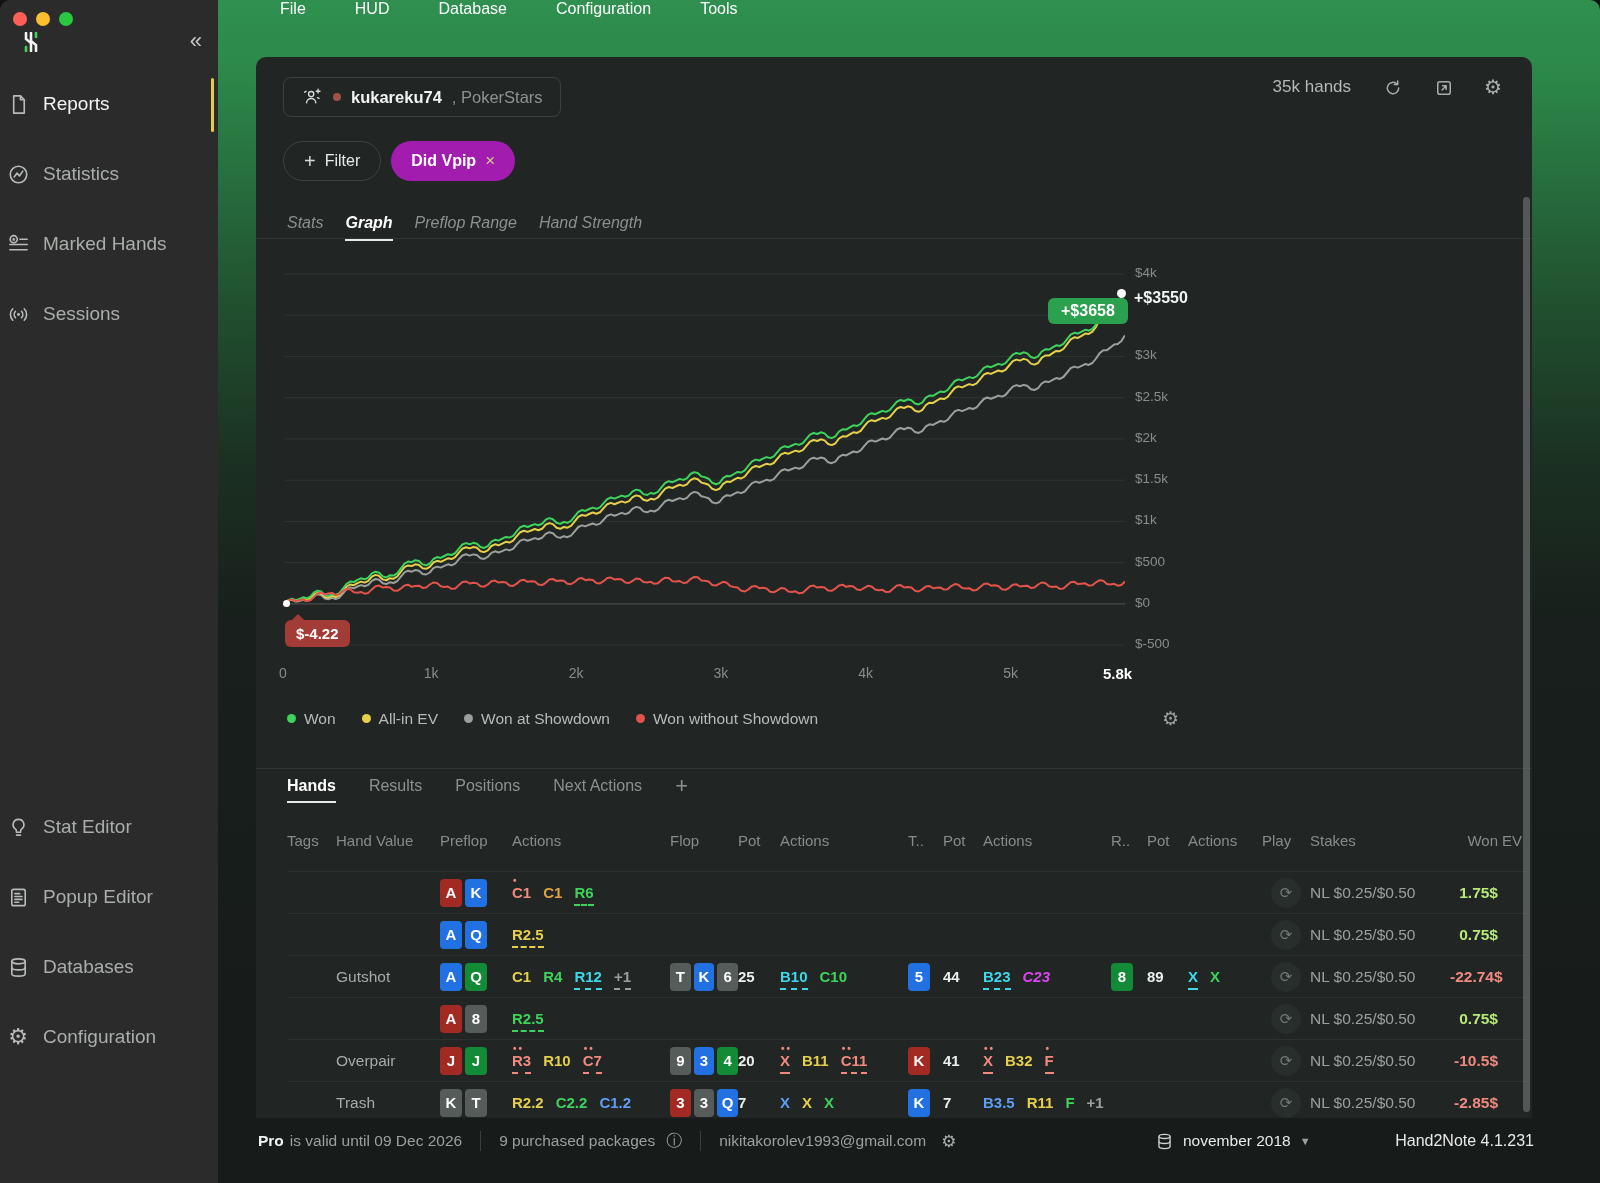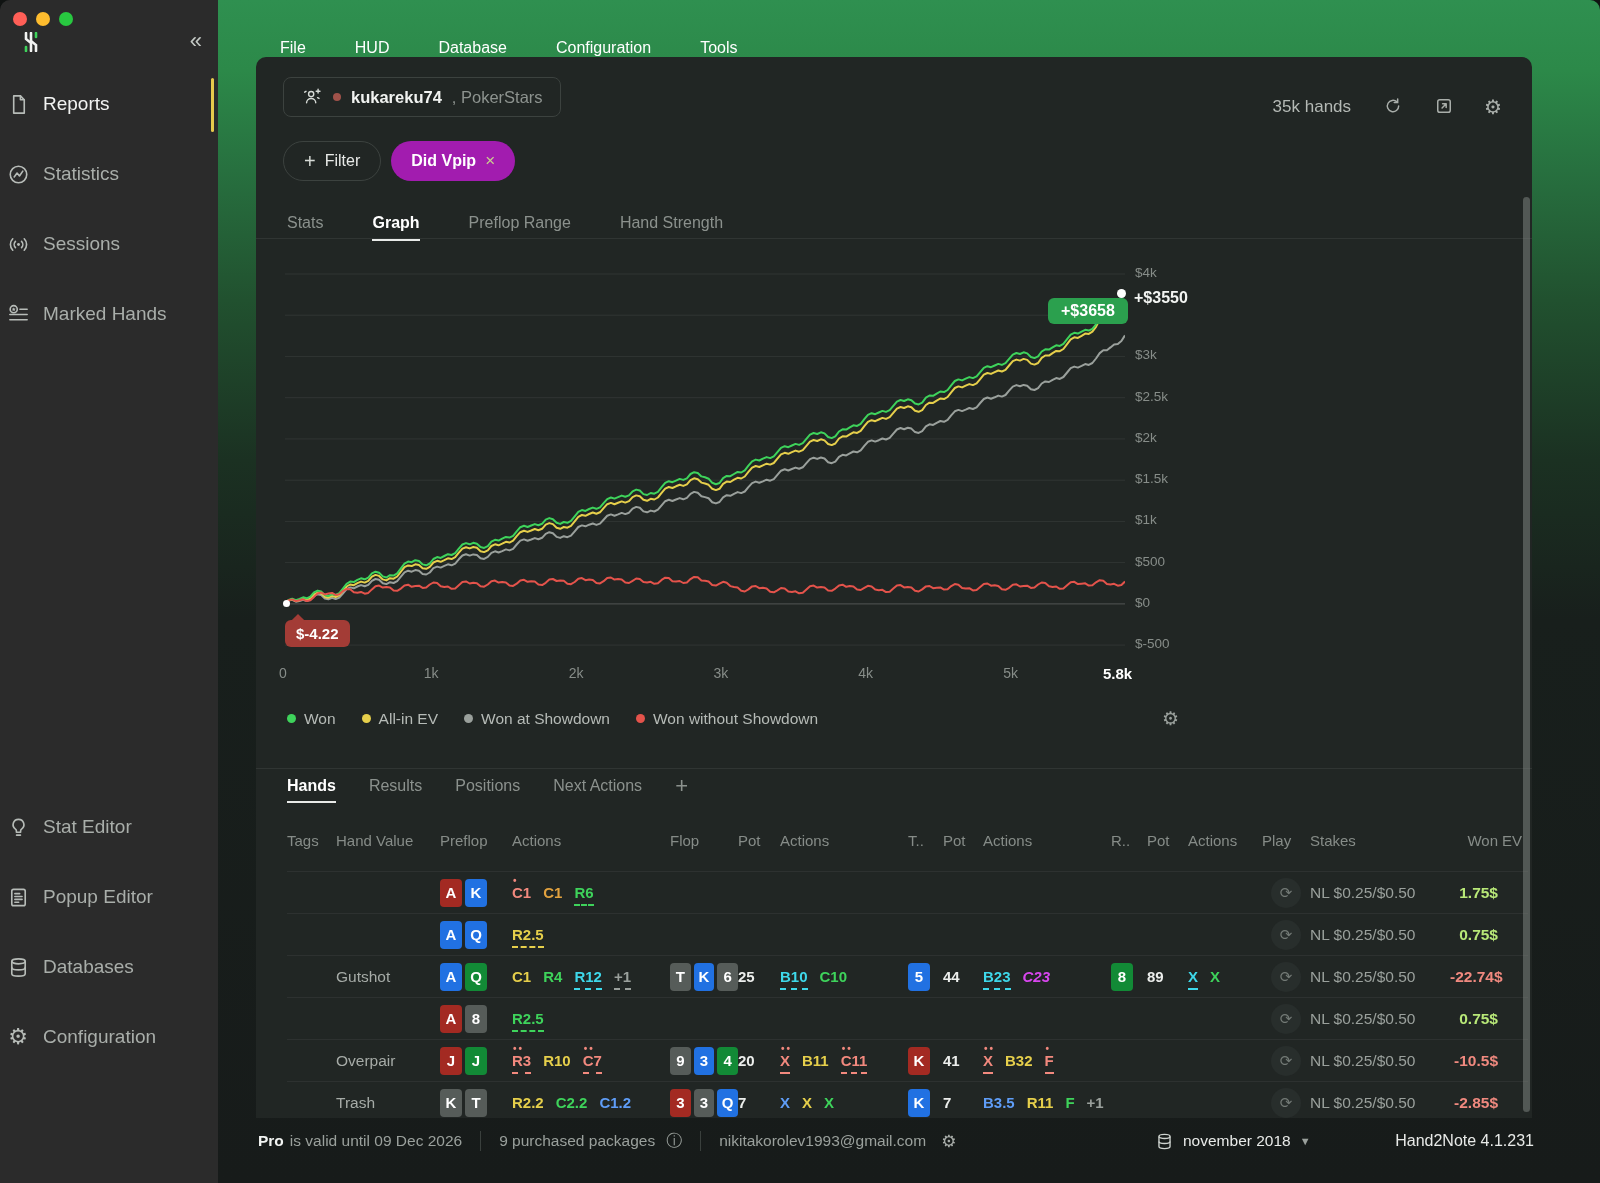"File" .menubar { align-items: flex-end -> flex-start }
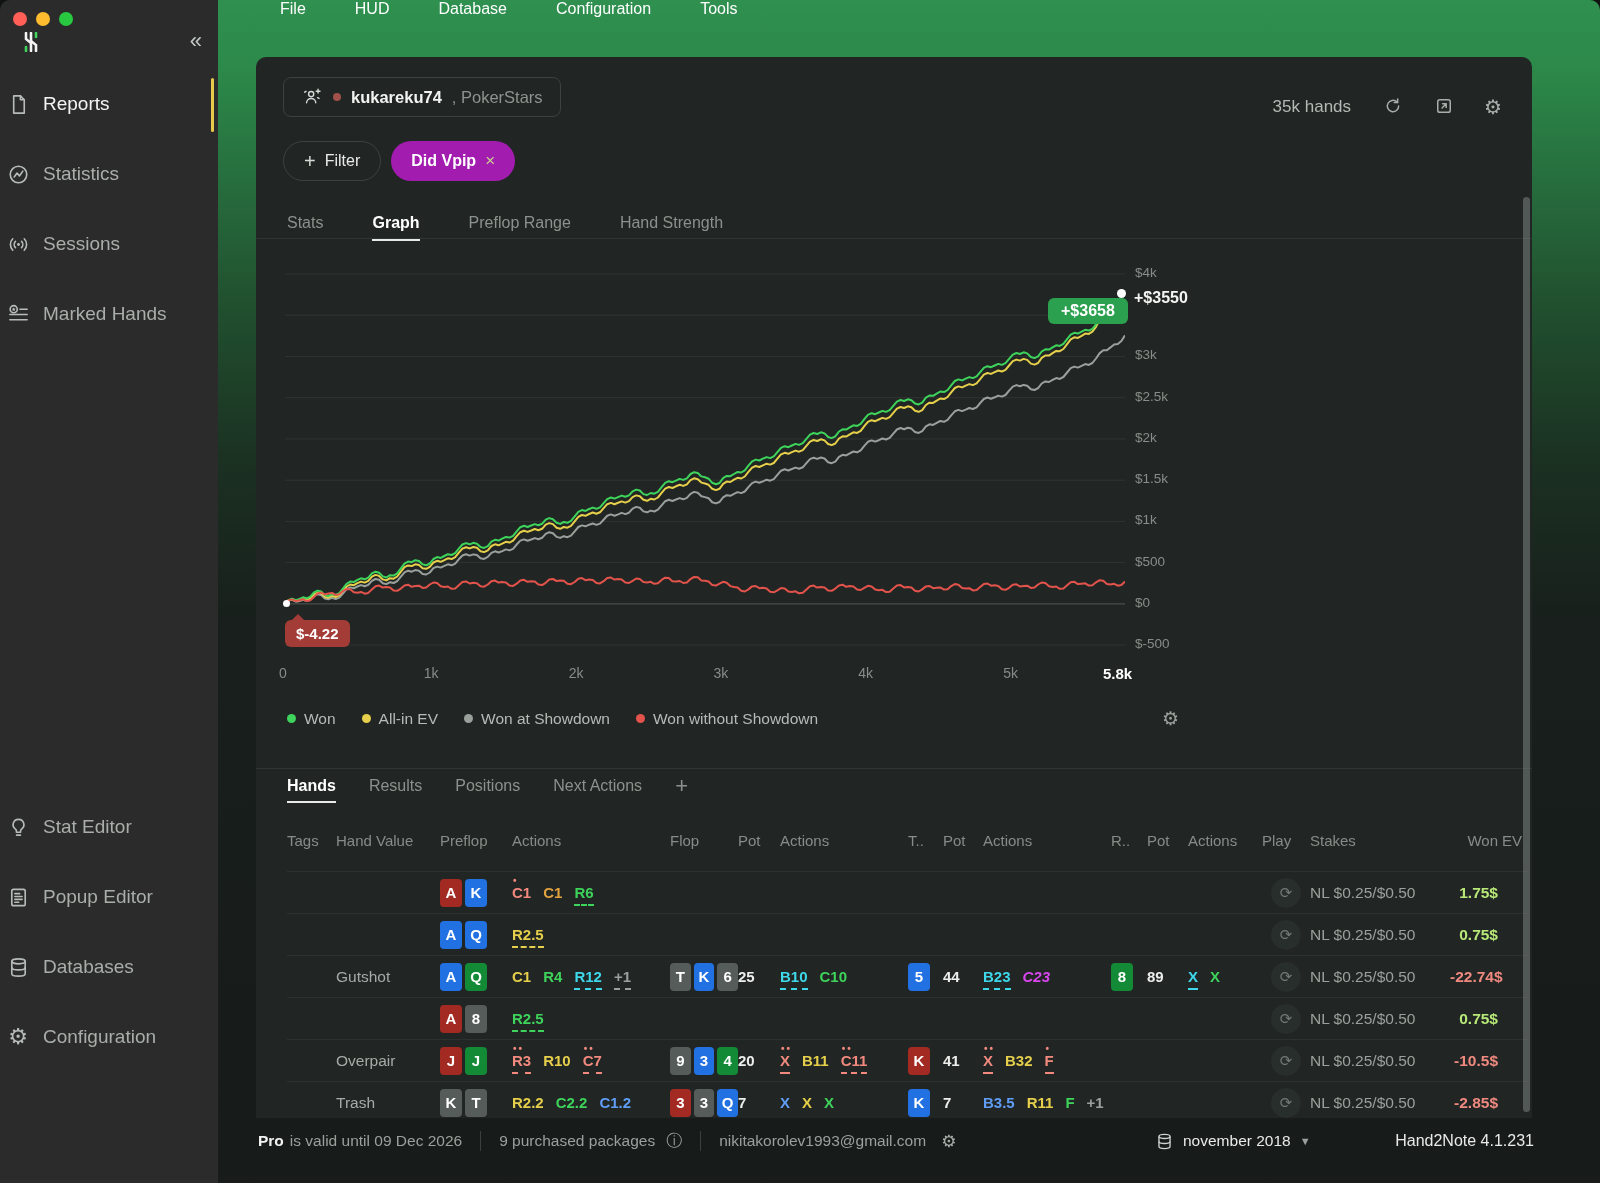"35k hands" .top-icons { align-items: flex-end -> flex-start }
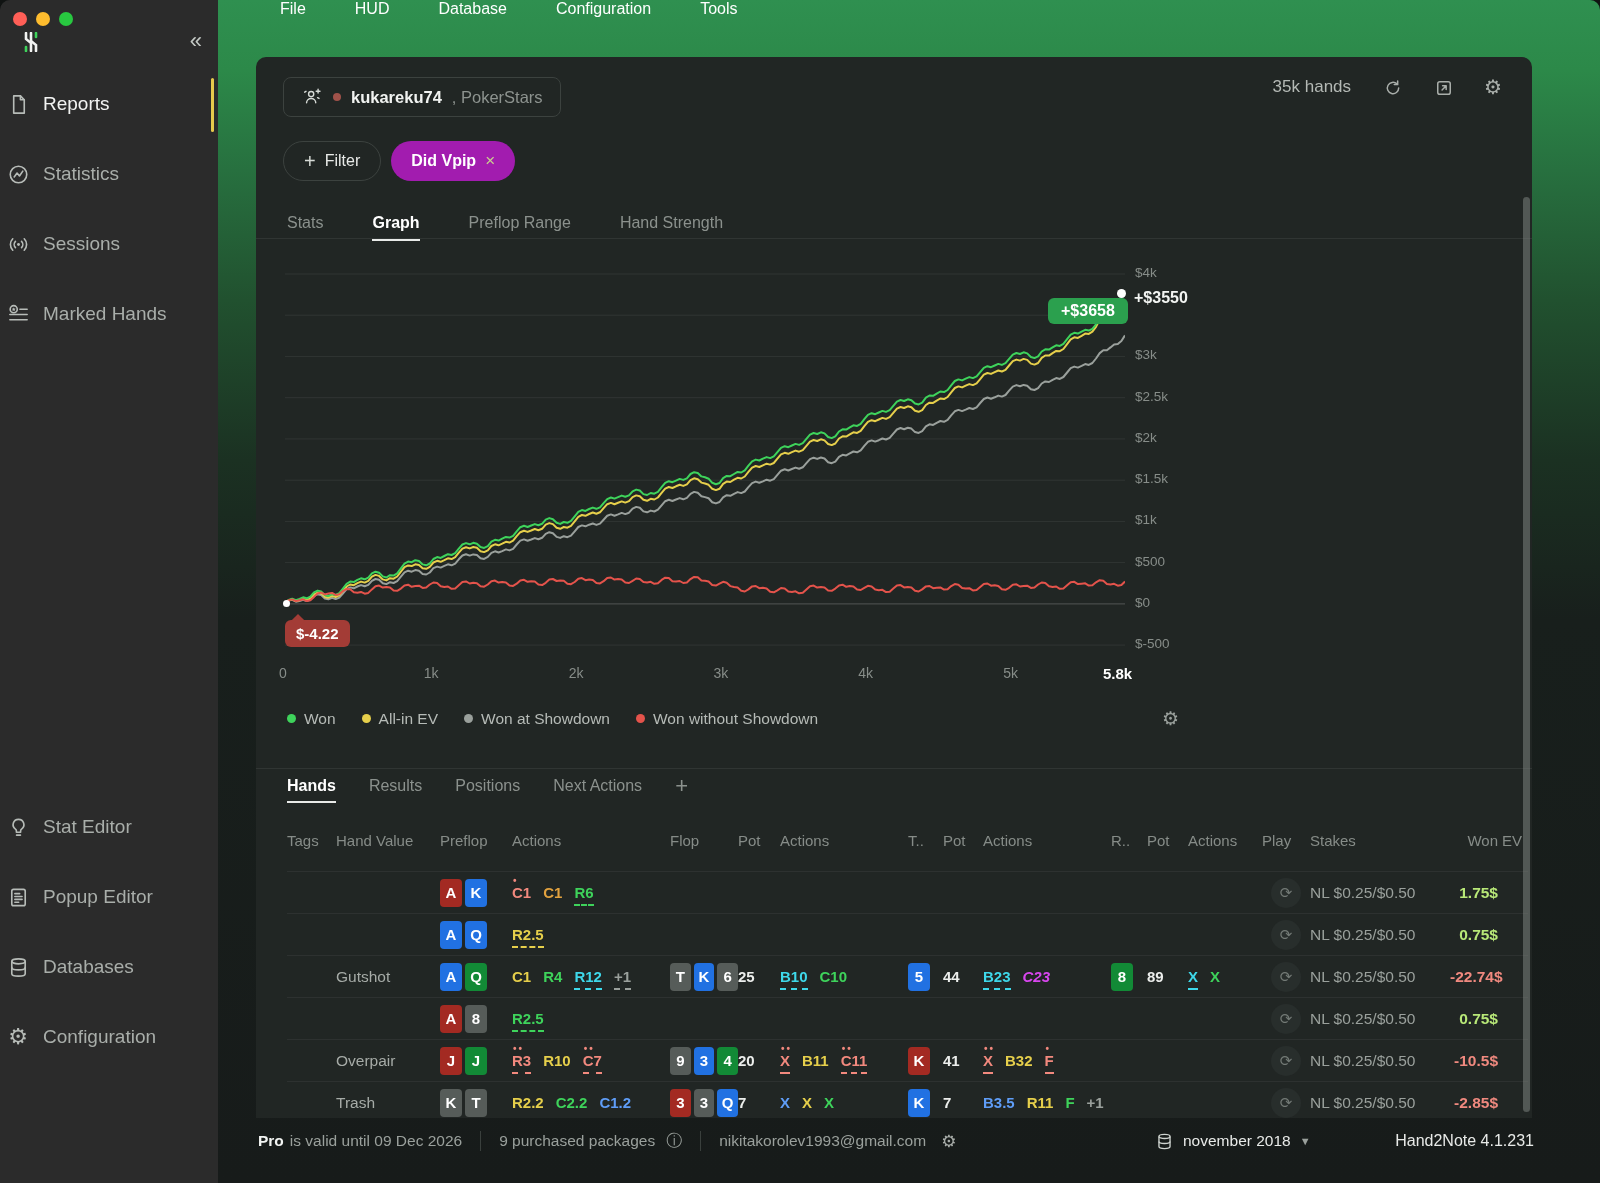"Stats" .view-tabs { font-style: none -> italic; gap: 49px -> 22px }
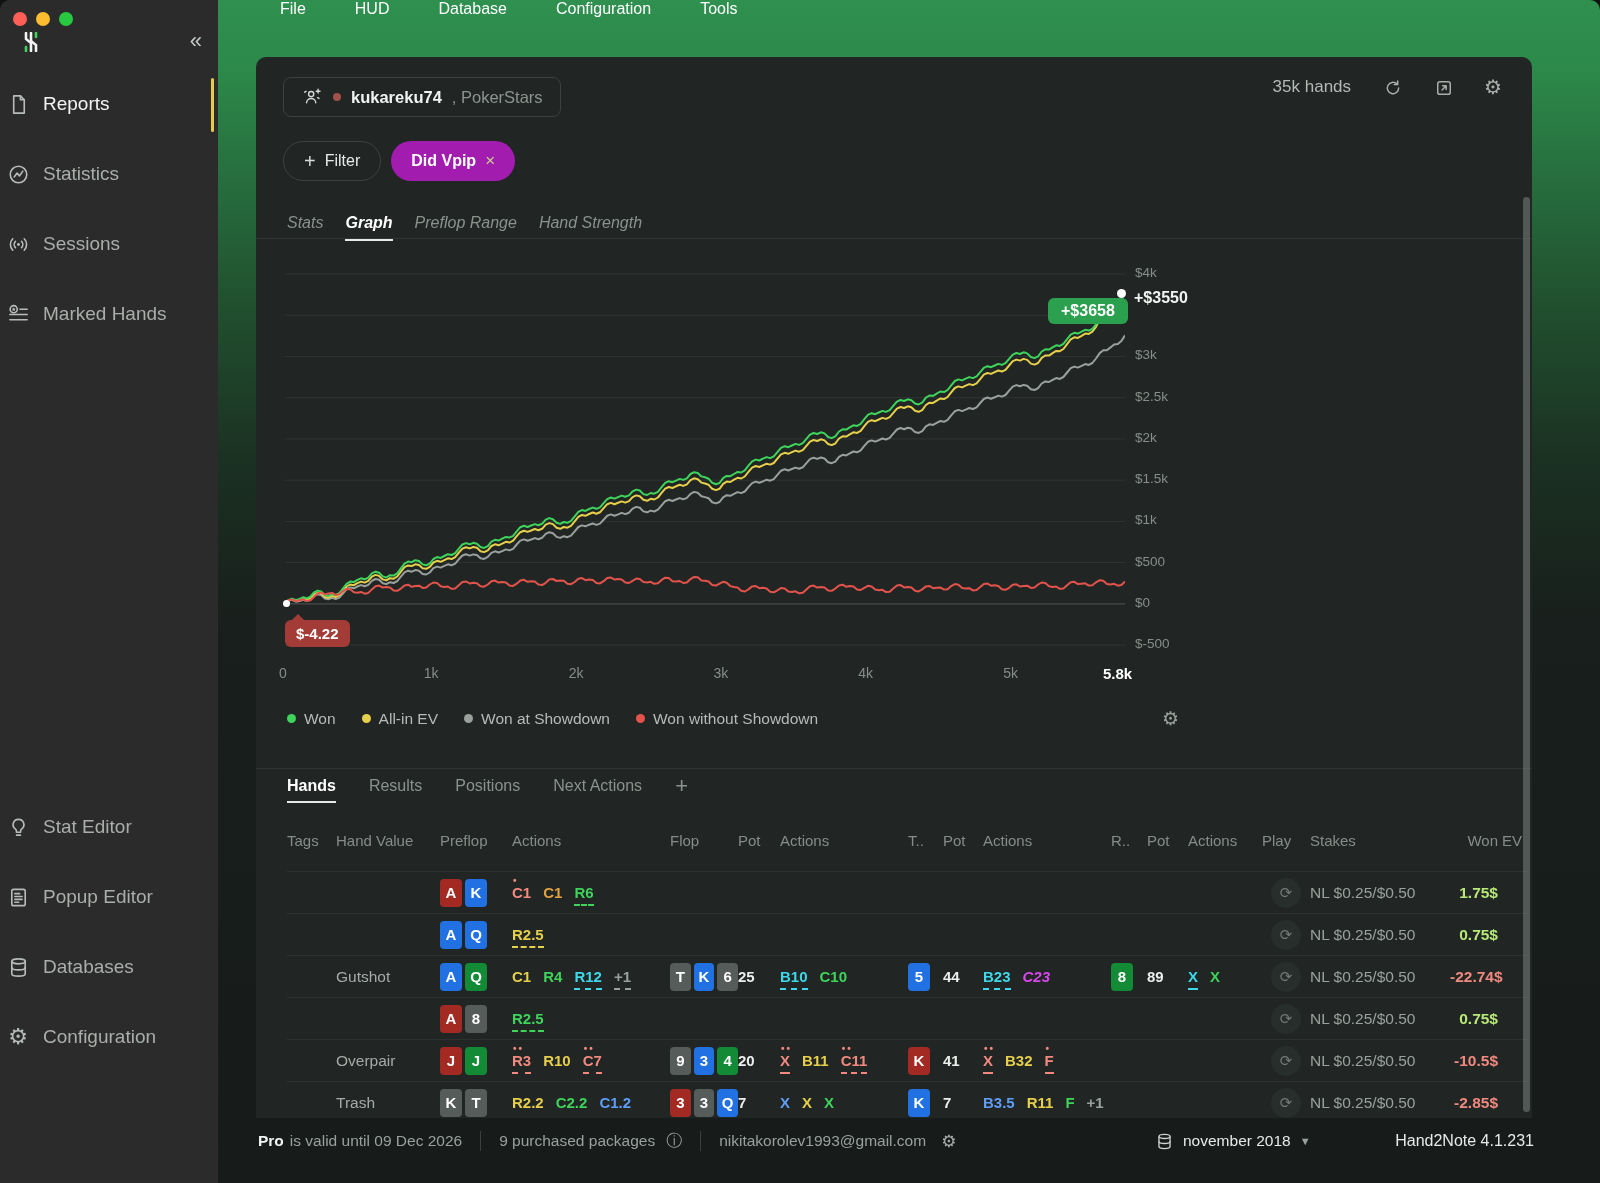"Sessions" div.side-item { order: before "Marked Hands" -> after "Marked Hands" }
